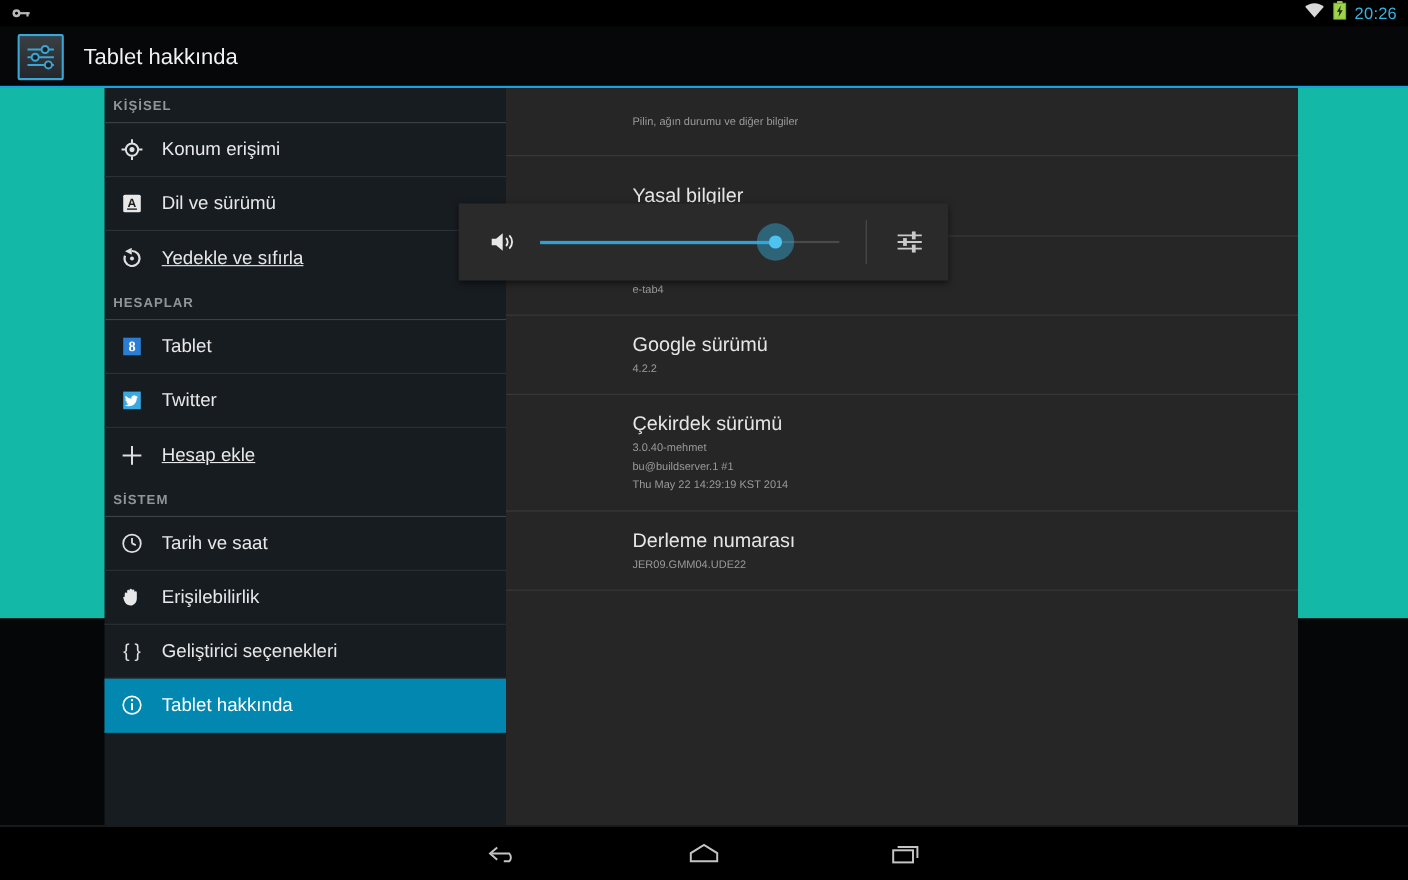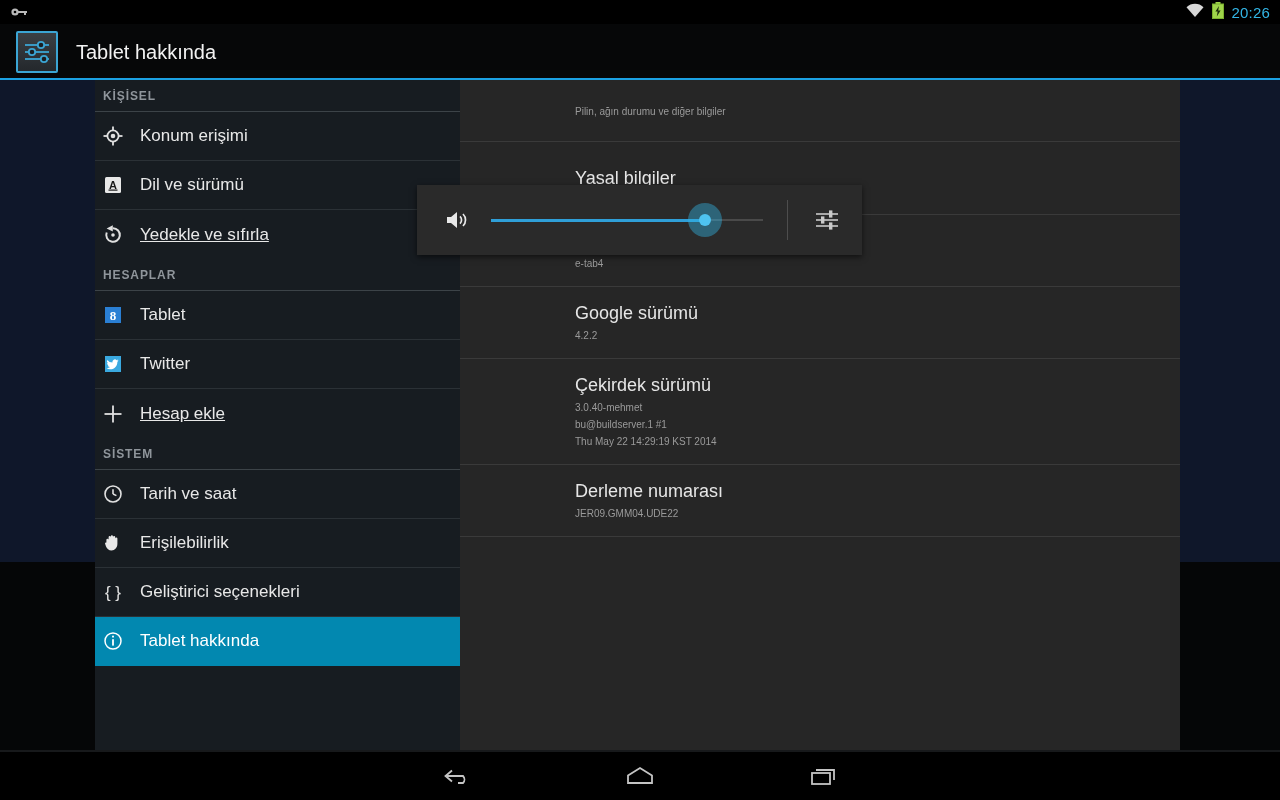"KİŞİSEL" #content { background: #0f172a -> #14b8a6 }
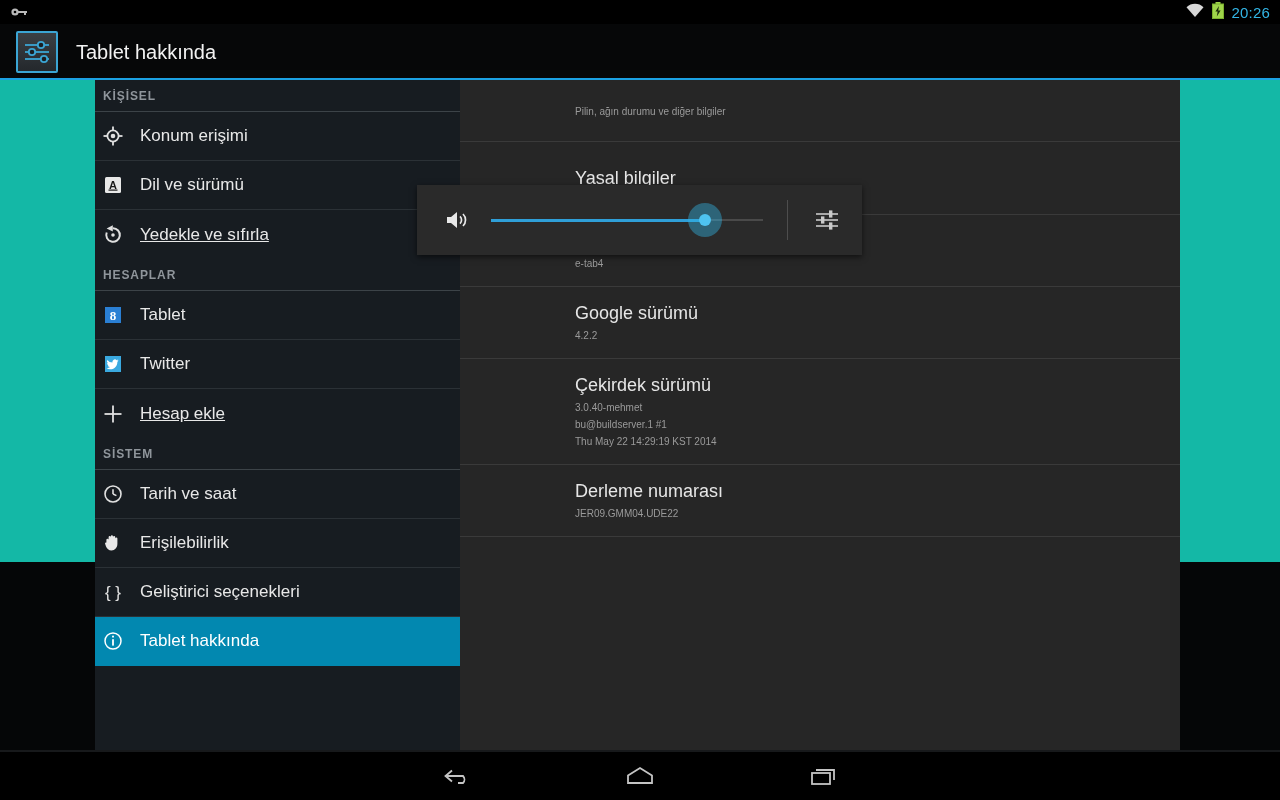"Konum erişimi" .nav-item { padding-left: 1px -> 8px }
